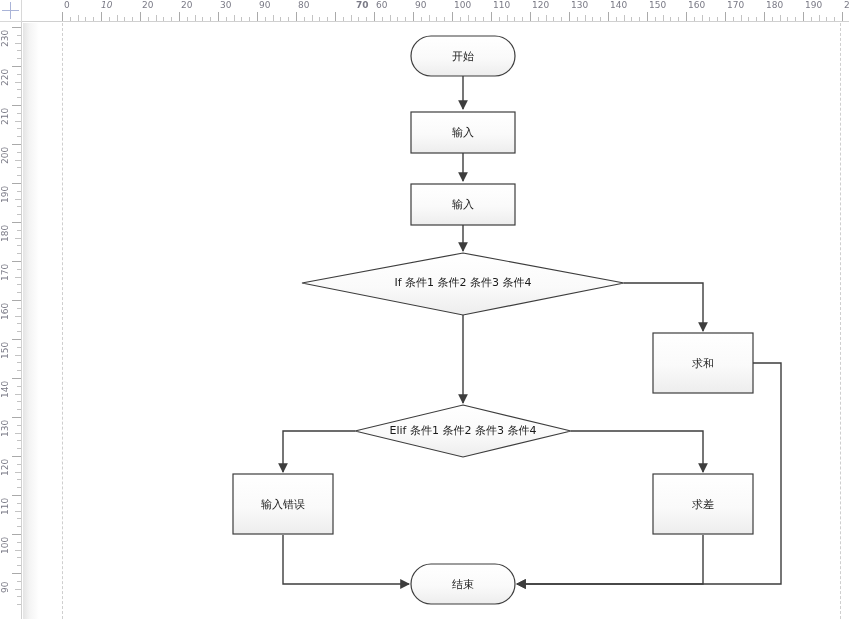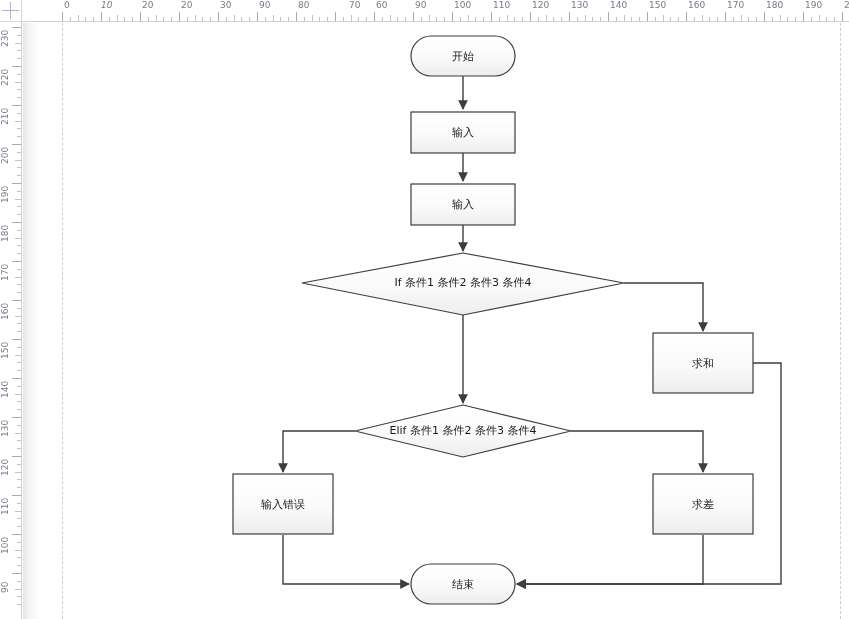"70" div.rlabel { font-weight: none -> bold; left: 327px -> 334px }
